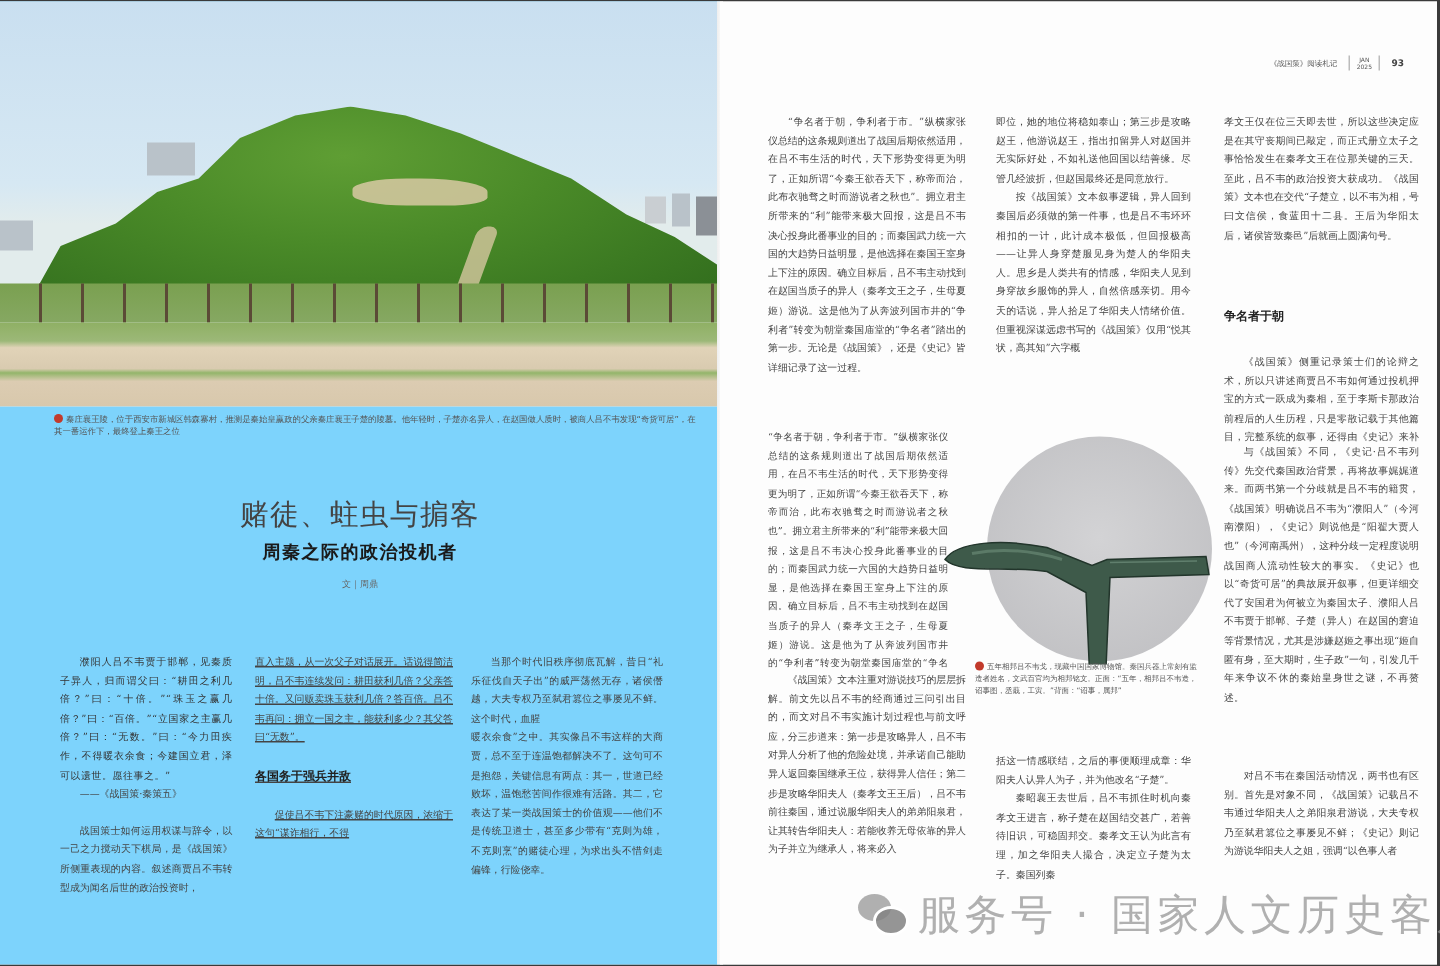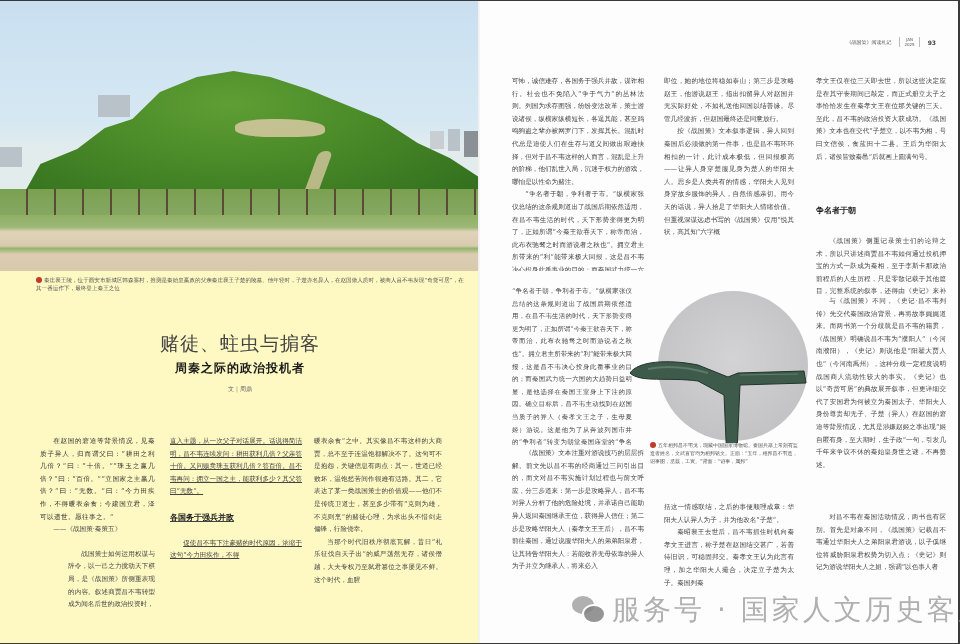"可怖，诚信难存，各国务于强兵并敌，谋诈相行。社会也不免陷入“争于气力”的丛林法则" p { html: <p>可怖，诚信难存，各国务于强兵并敌，谋诈相行。社会也不免陷入“争于气力”的丛林法则。列国为求存图强，纷纷变法改革，策士游说诸侯，纵横家纵横短长，各逞其能，甚至鸡鸣狗盗之辈亦被网罗门下，发挥其长。混乱时代总是迫使人们在生存与道义间做出艰难抉择，但对于吕不韦这样的人而言，混乱是上升的阶梯，他们乱世入局，沉迷于权力的游戏，哪怕是以性命为赌注。</p> -> none }
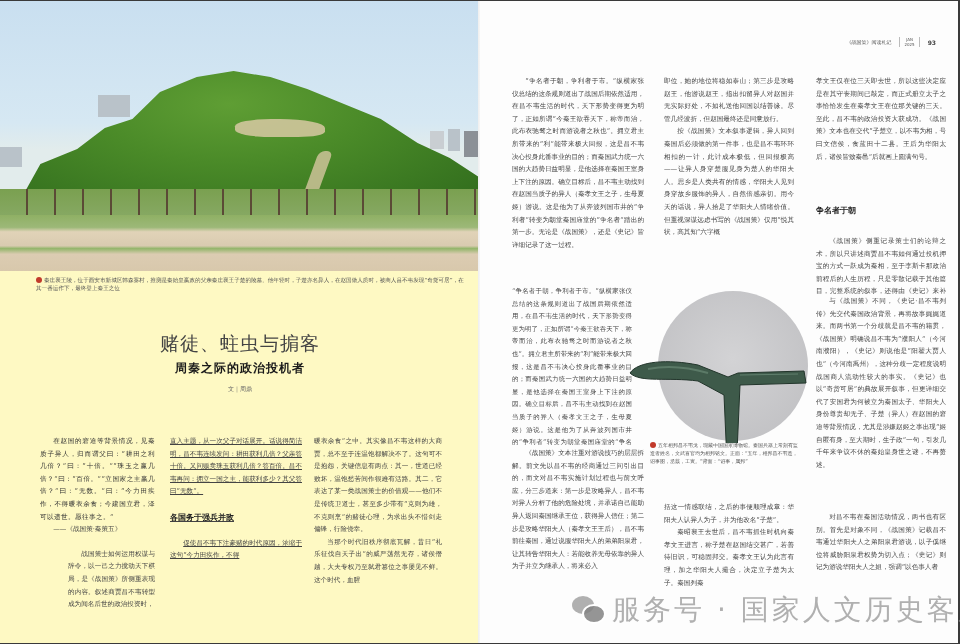"与《战国策》不同，《史记·吕不韦列传》先交代秦国政治背景，再将故事娓娓道来。而两" p { text: 华阳夫人身份尊贵却无子 -> 濮阳人吕不韦贾于邯郸 }
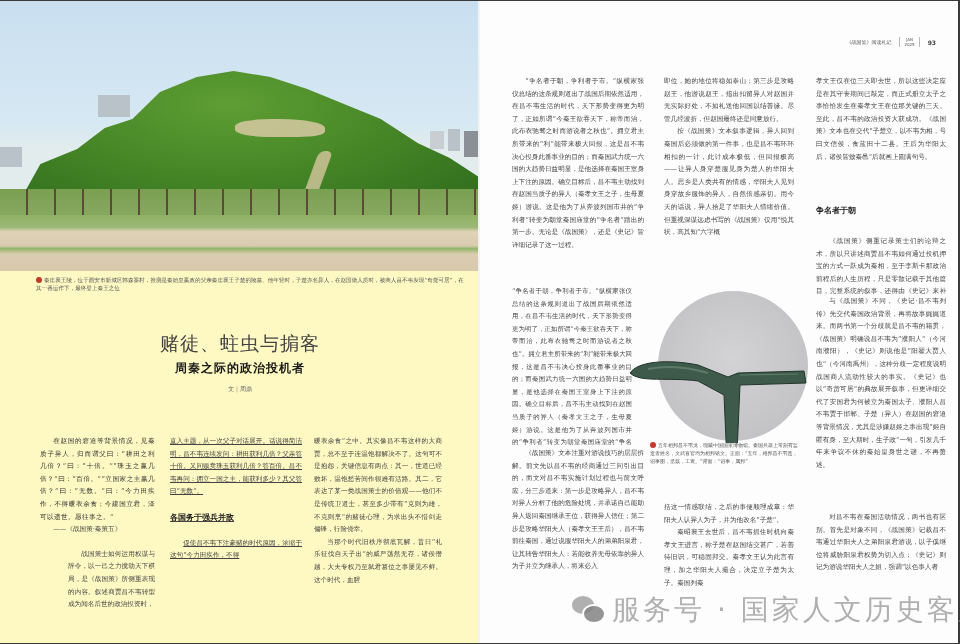"赌徒、蛀虫与掮客" .page-left { background: #fef9c3 -> #7dd3fc }
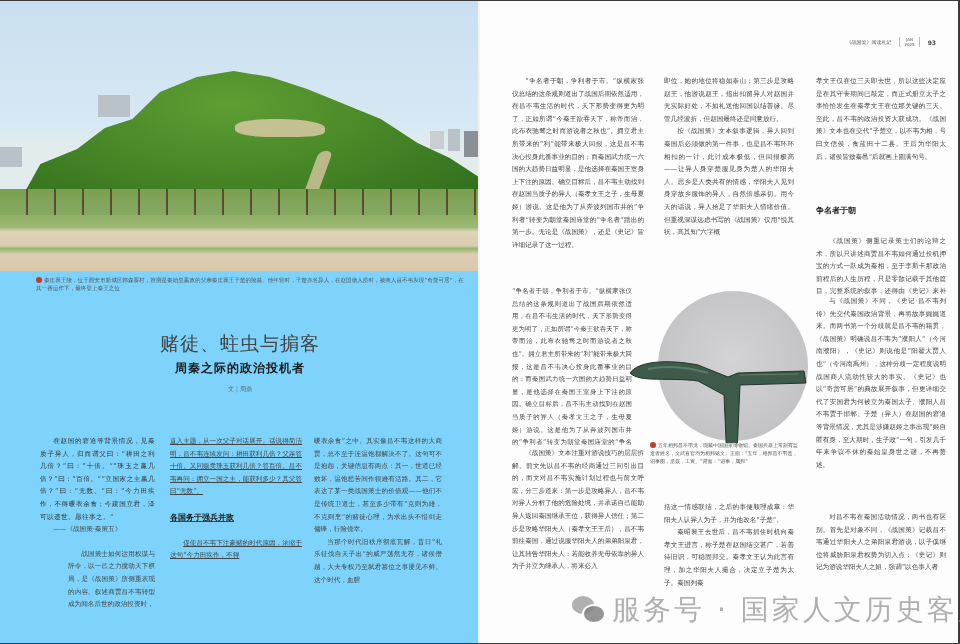"在赵国的窘迫等背景情况，见秦质子异人，归而谓父曰：“耕田之利几倍？”曰：“十倍。" p.quote { text: 在赵国的窘迫等背景情况 -> 濮阳人吕不韦贾于邯郸 }
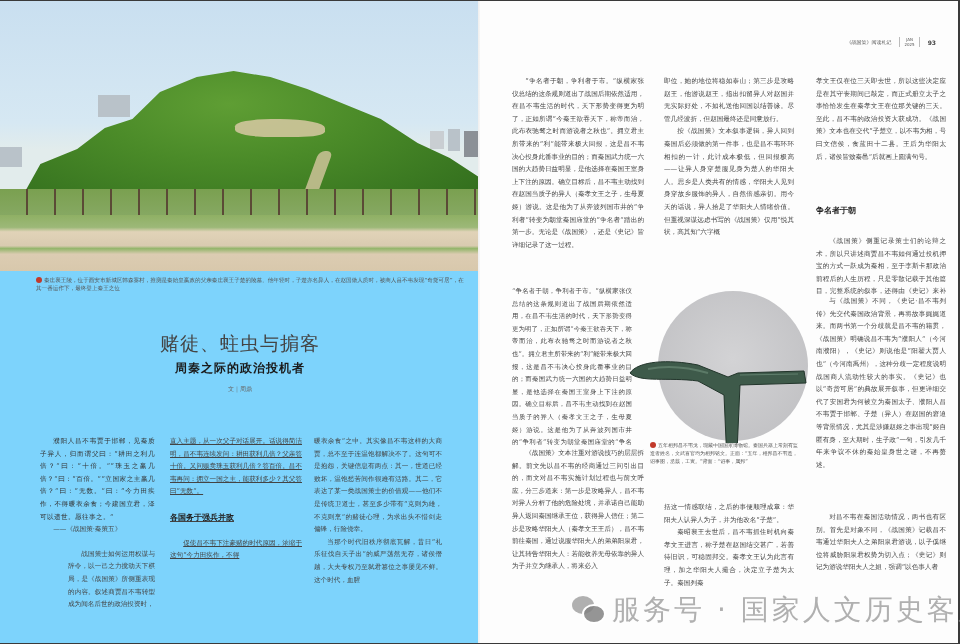"暖衣余食”之中。其实像吕不韦这样的大商贾，总不至于连温饱都解决不了。这句可不是抱" p { order: before "当那个时代旧秩序彻底瓦解，昔日“礼乐征伐自天子出”的威严荡然无存，诸侯僭越，大夫" -> after "当那个时代旧秩序彻底瓦解，昔日“礼乐征伐自天子出”的威严荡然无存，诸侯僭越，大夫" }
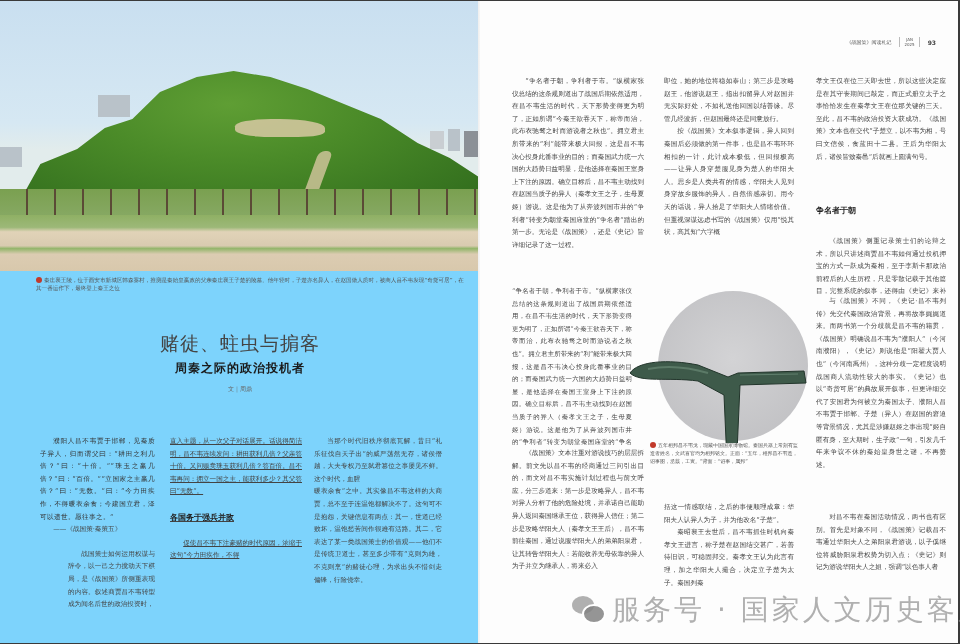"对吕不韦在秦国活动情况，两书也有区别。首先是对象不同，《战国策》记载吕不韦通过华" p { text: 以子傒继位将威胁阳泉君权势为切入点 -> 大夫专权乃至弑君篡位之事屡见不鲜 }
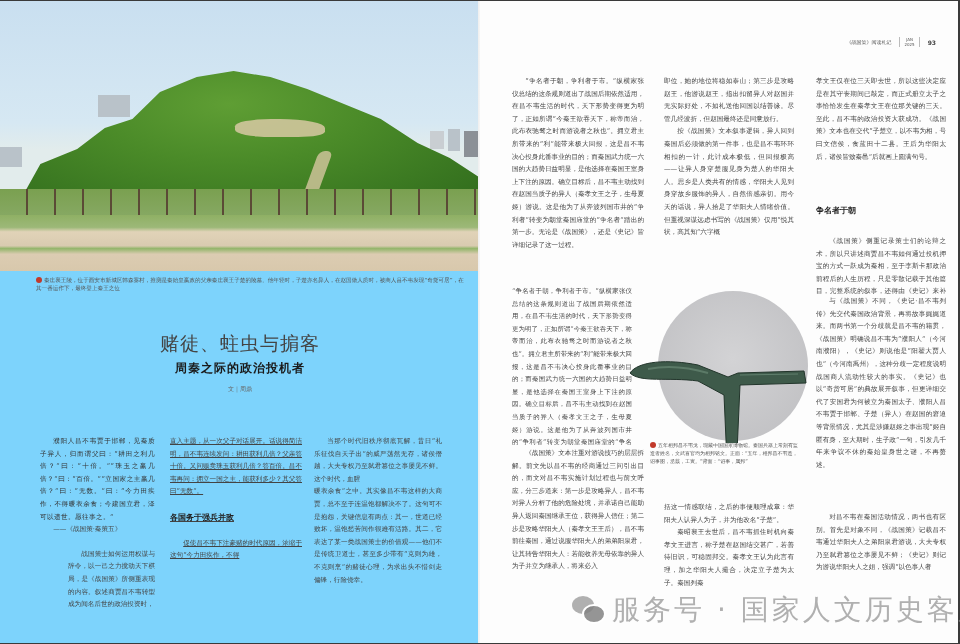"促使吕不韦下注豪赌的时代原因，浓缩于这句“今力田疾作，不得" p { text: 今力田疾作 -> 谋诈相行 }
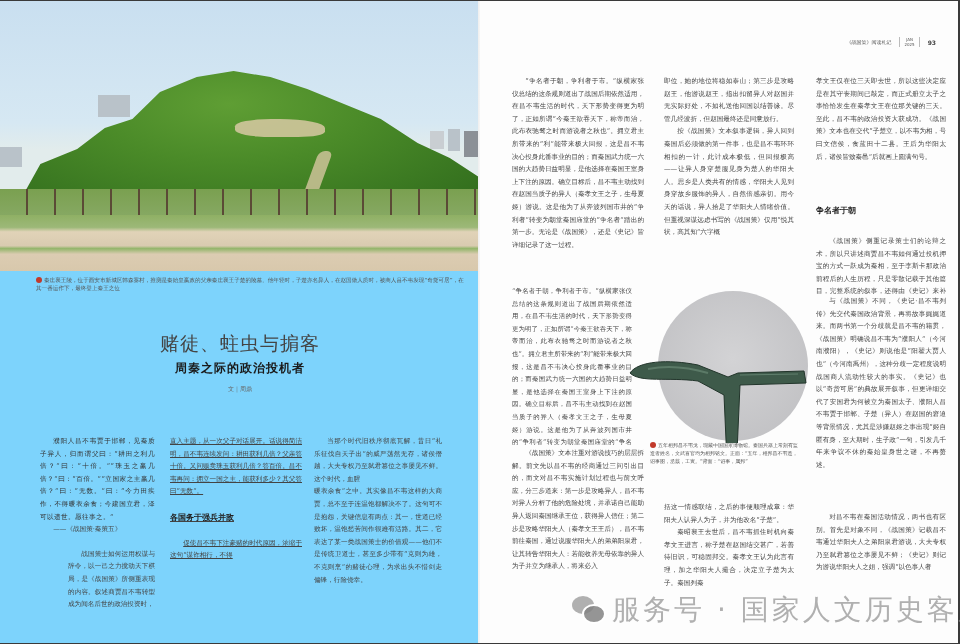"战国策士如何运用权谋与辞令，以一己之力搅动天下棋局，是《战国策》所侧重表现的内容" p { margin-left: 28px -> none }
